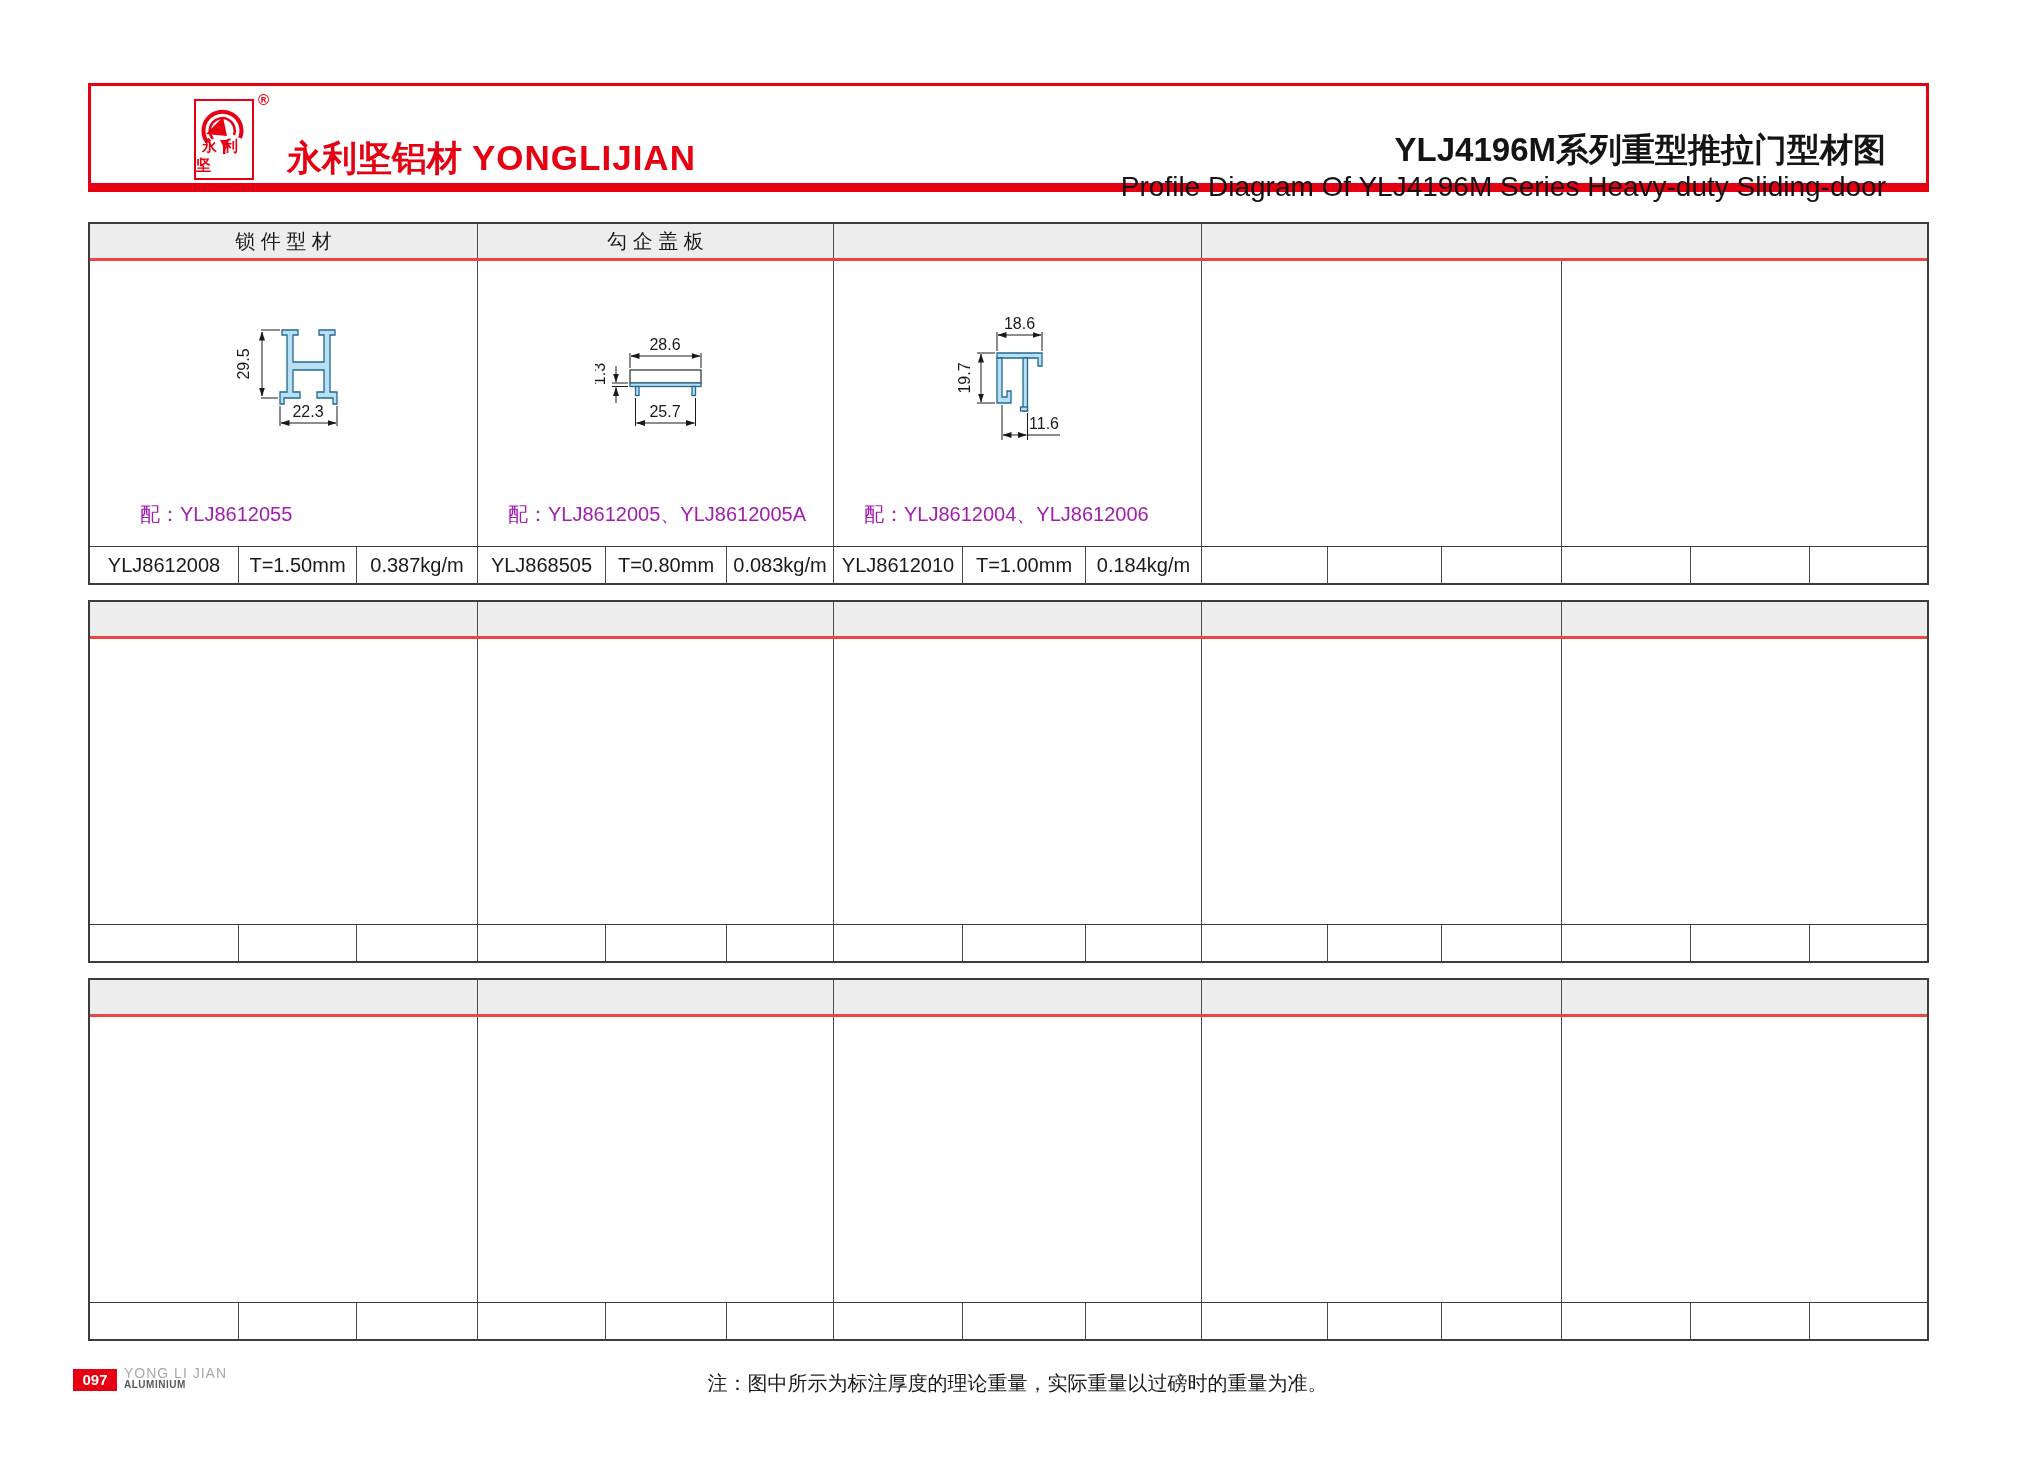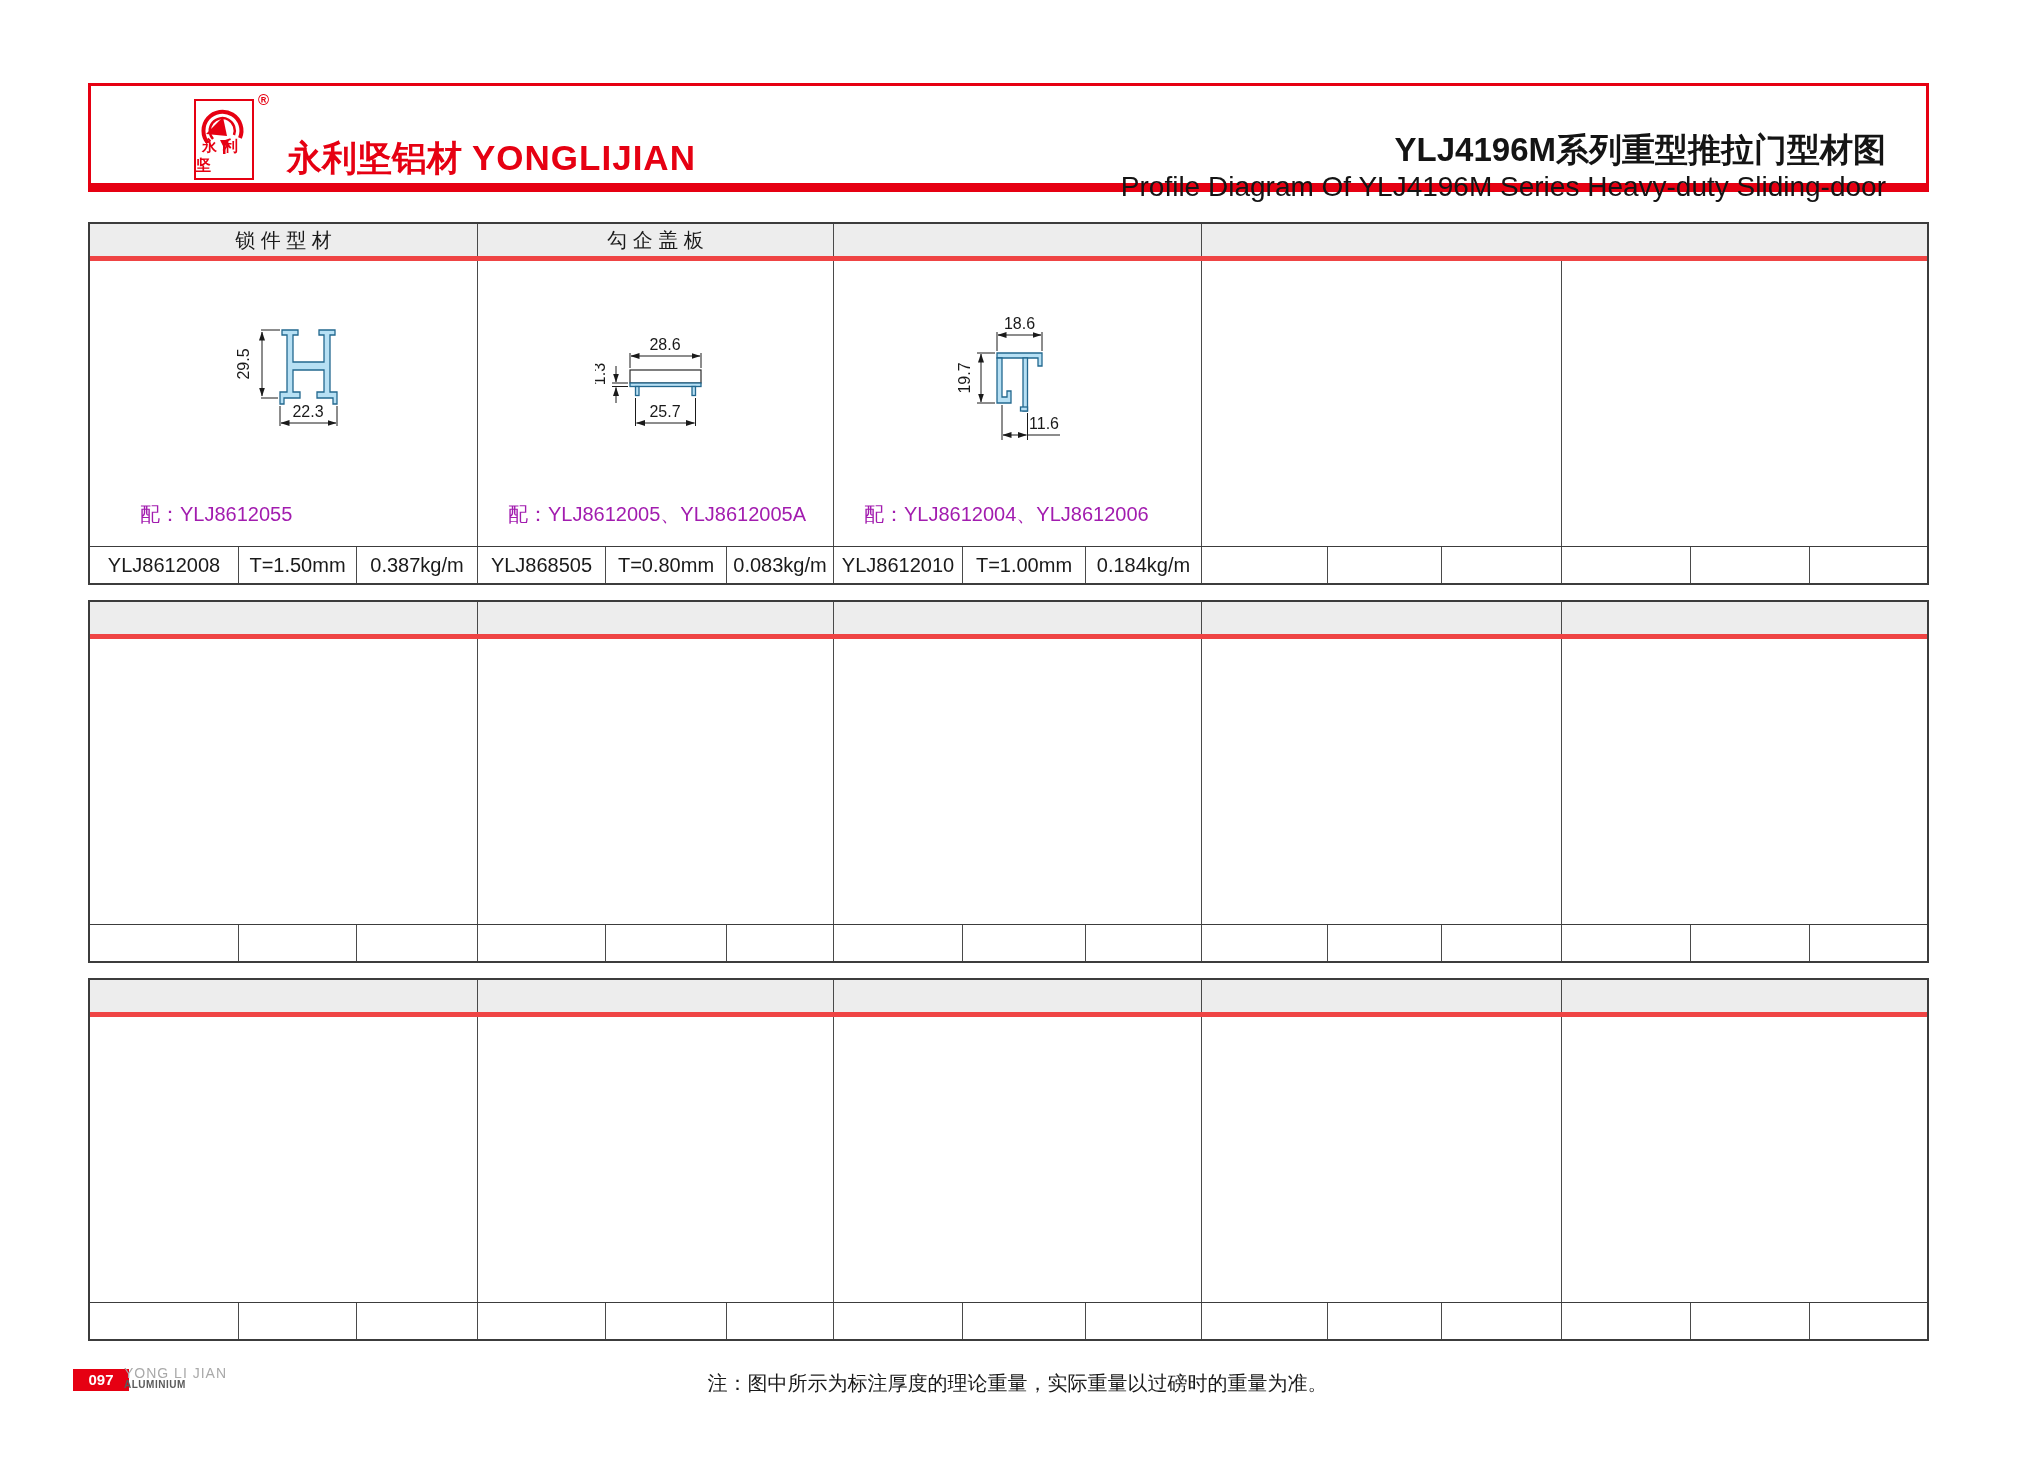"锁 件 型 材" .rhead { border-bottom: 5px solid #ef4444 -> 3px solid #ef4444 }
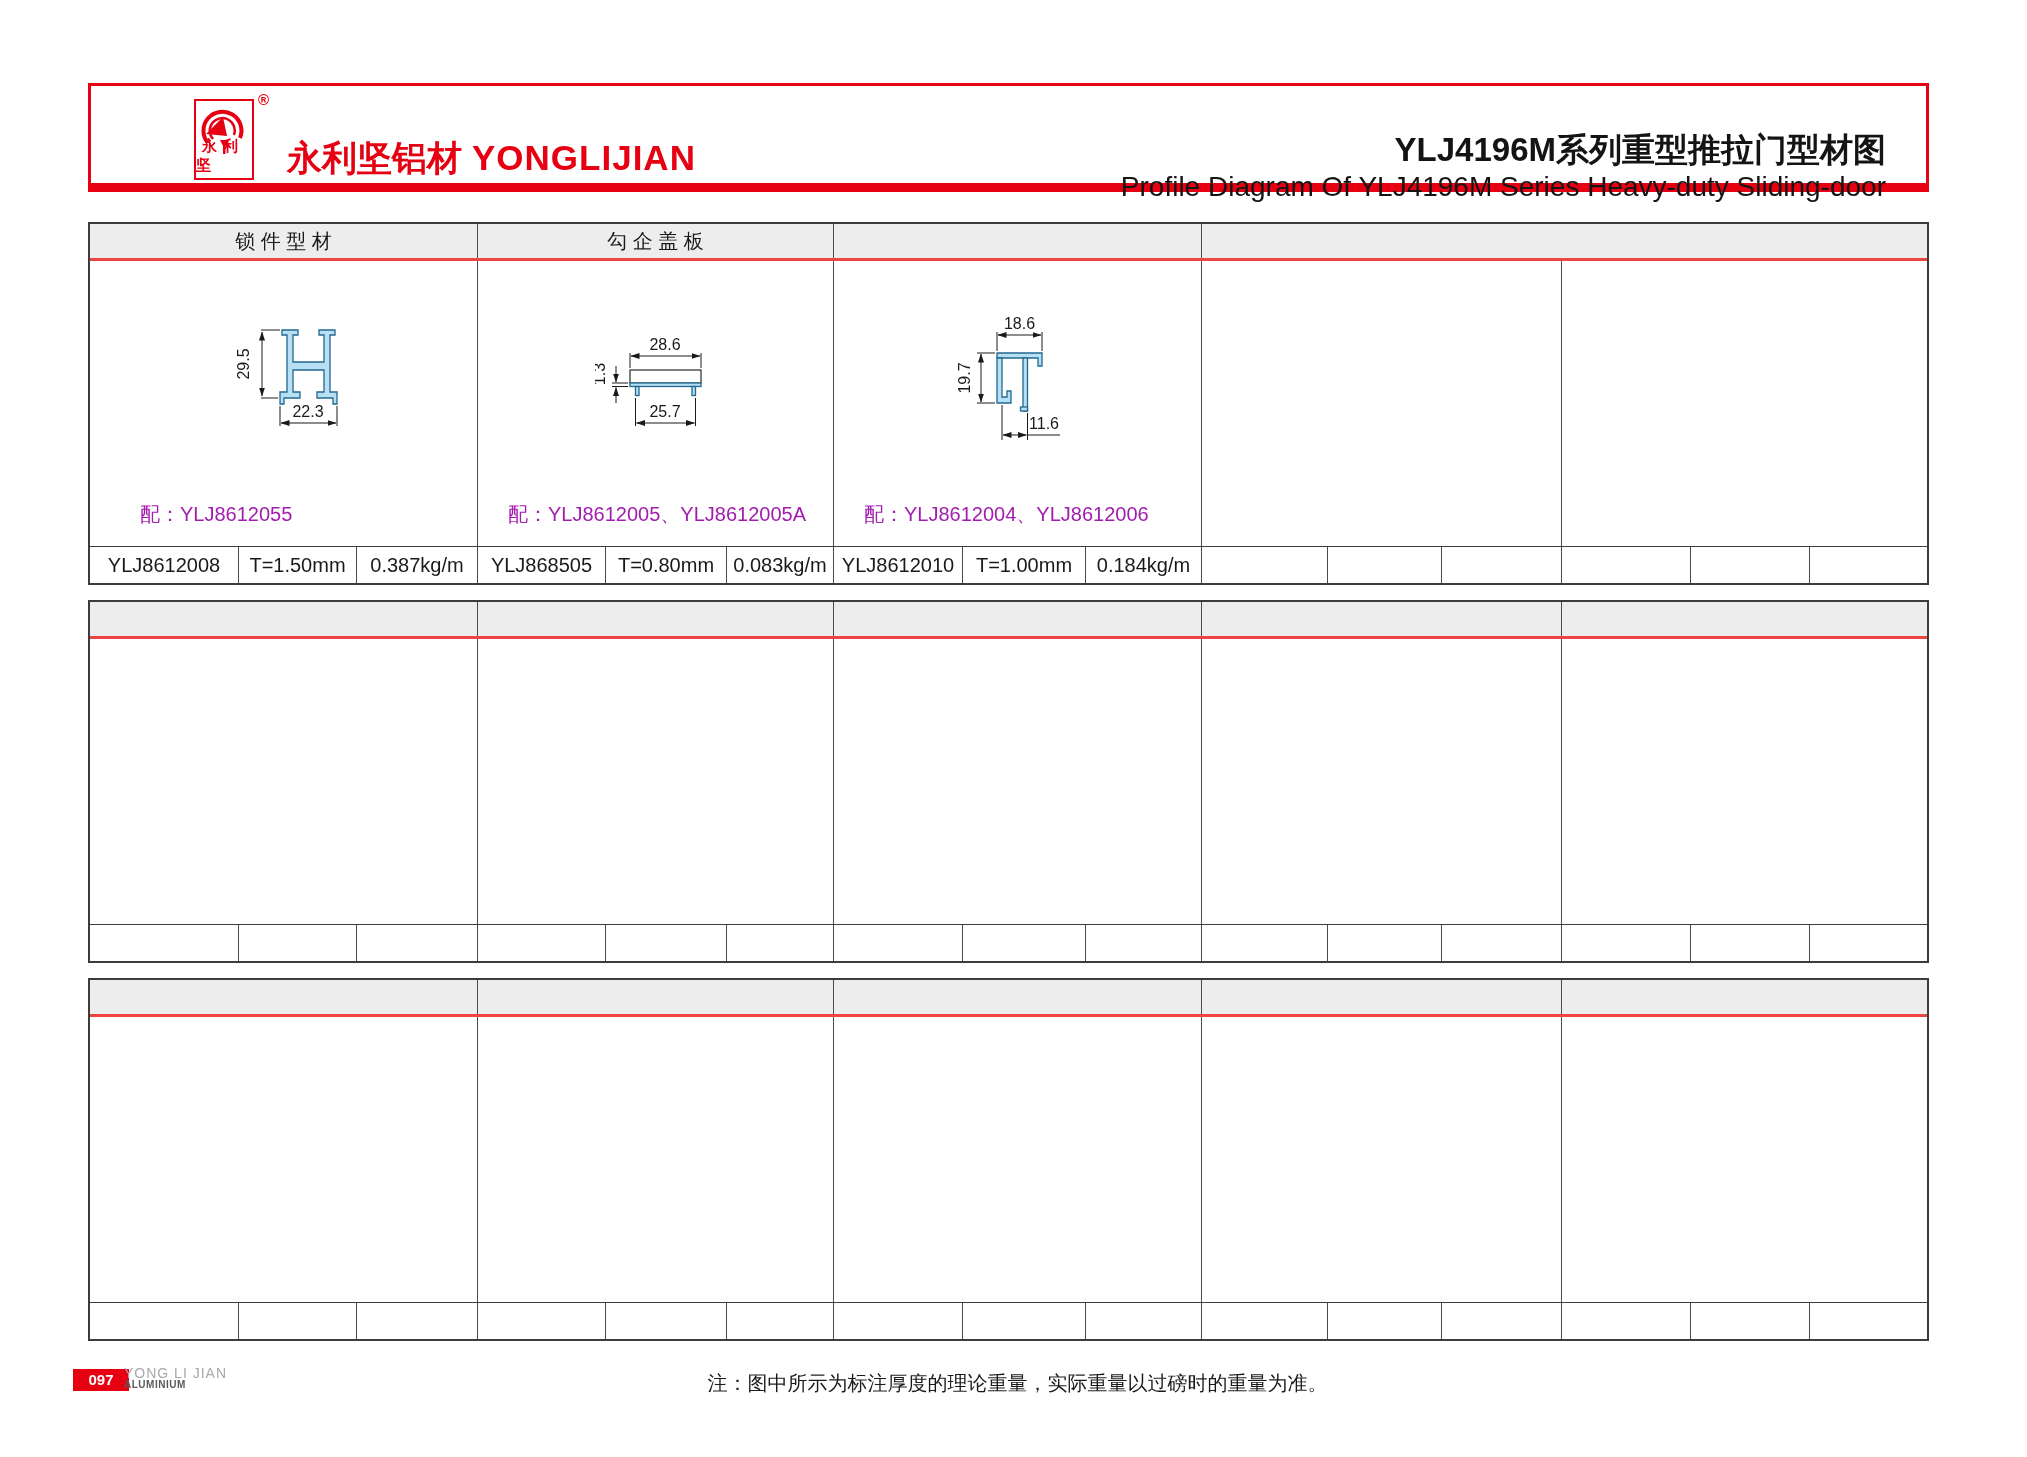"097" .pagetag { width: 56px -> 44px }
